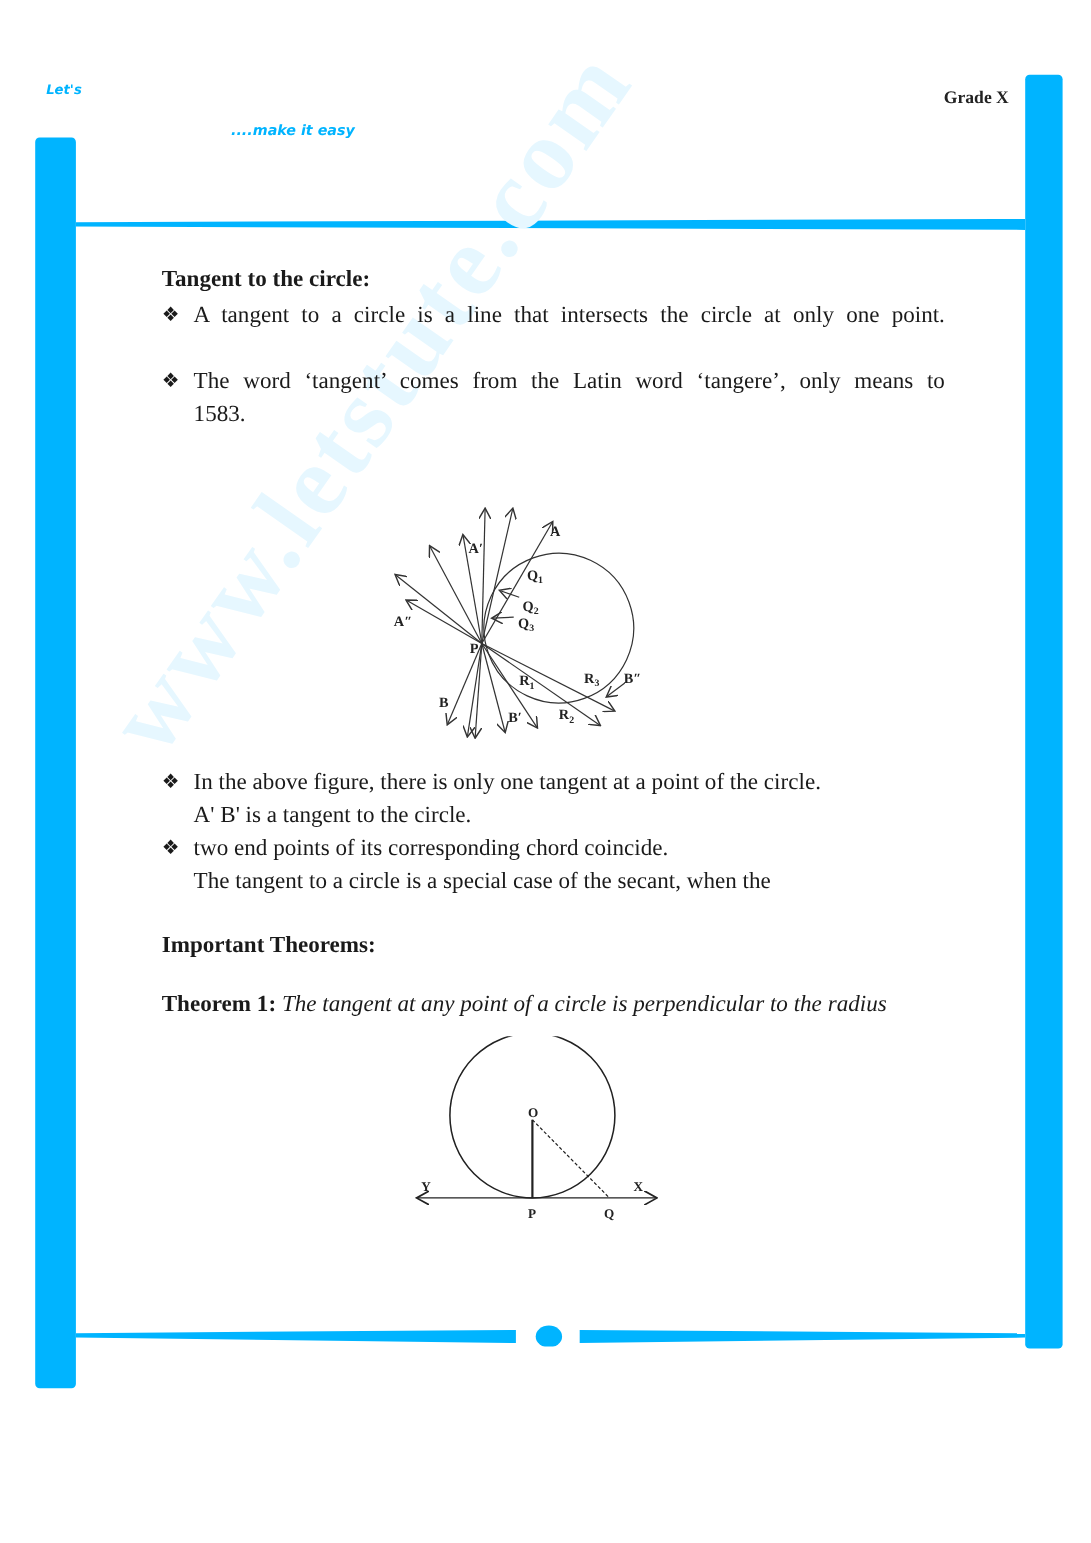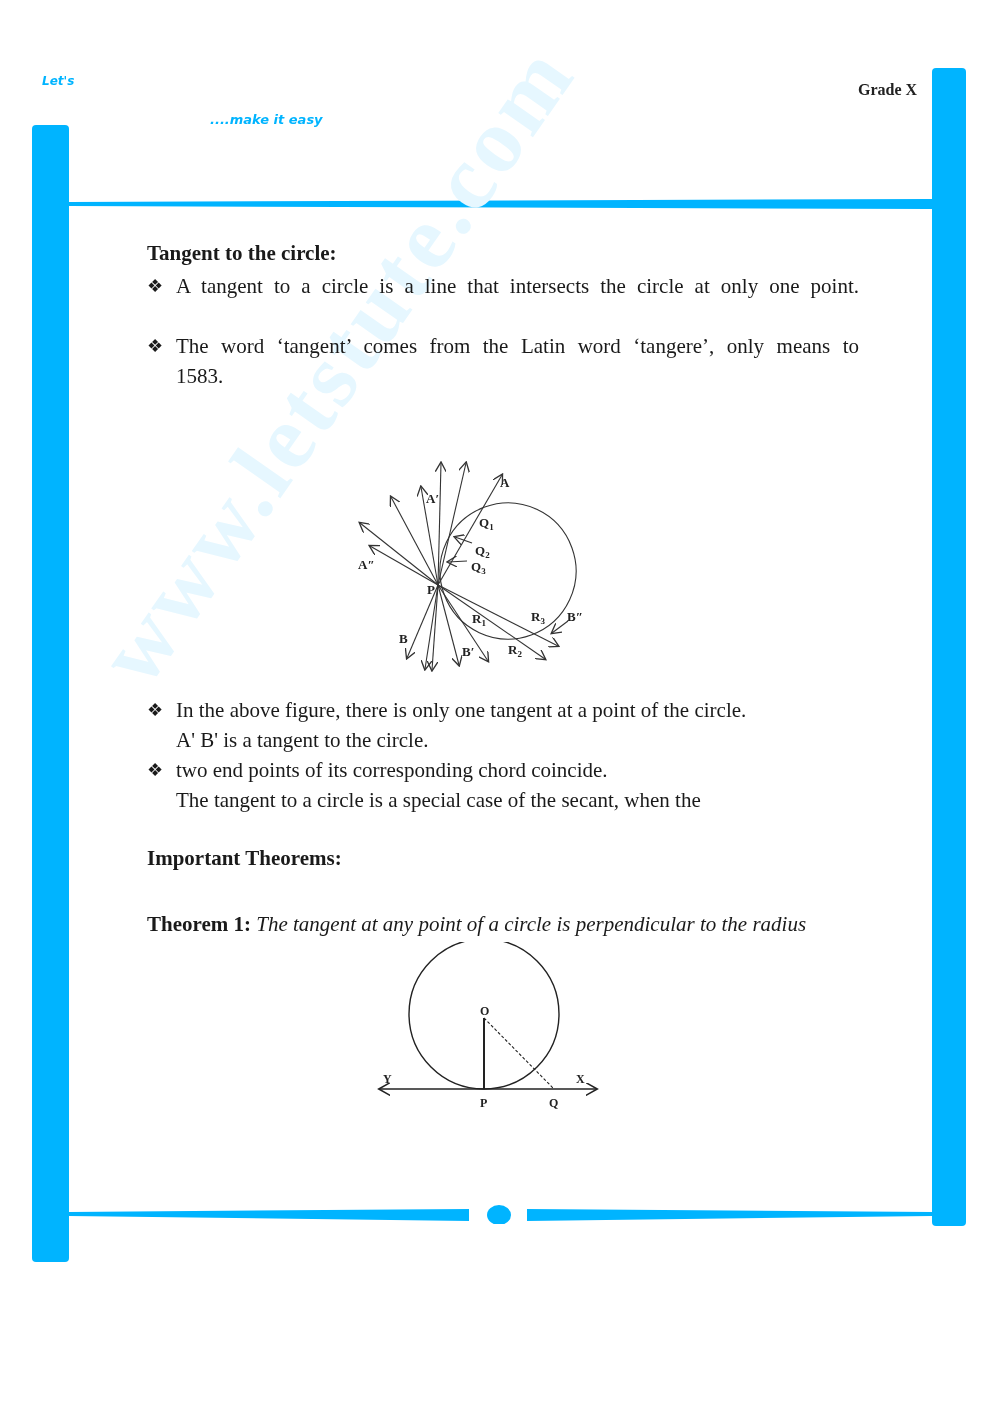"Theorem 1: The tangent at" .theorem { margin-top: 12px -> none }
